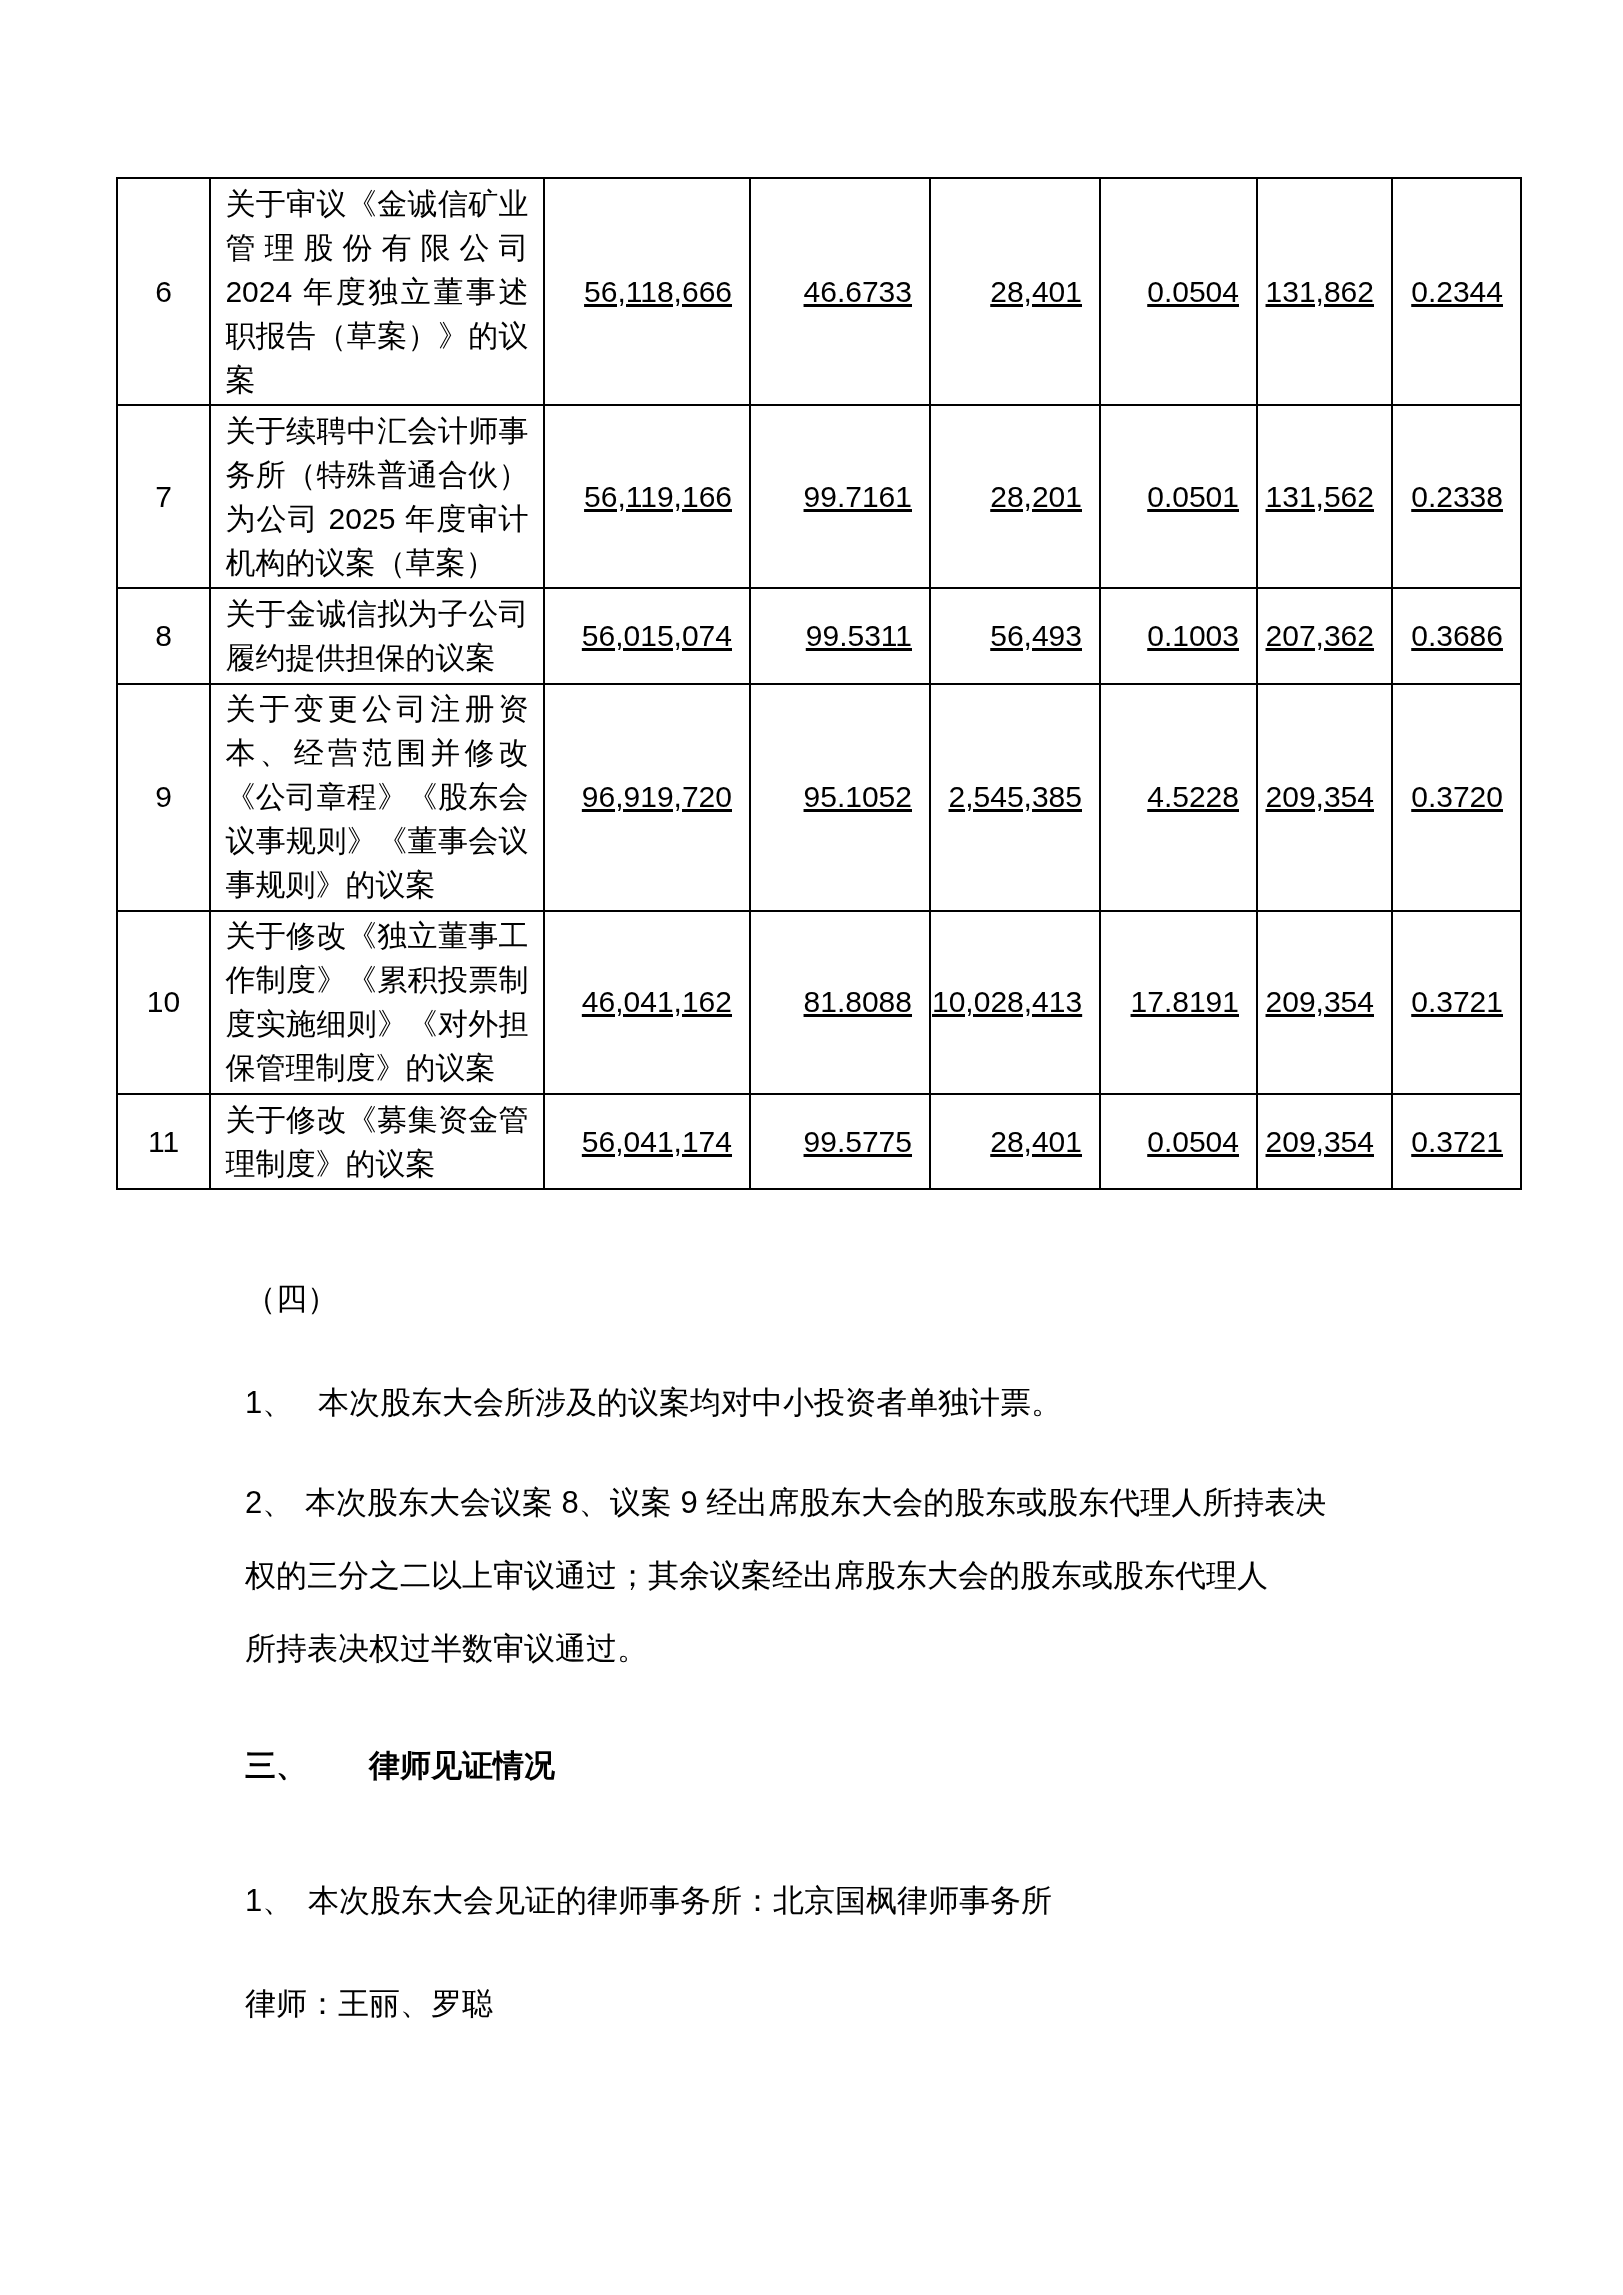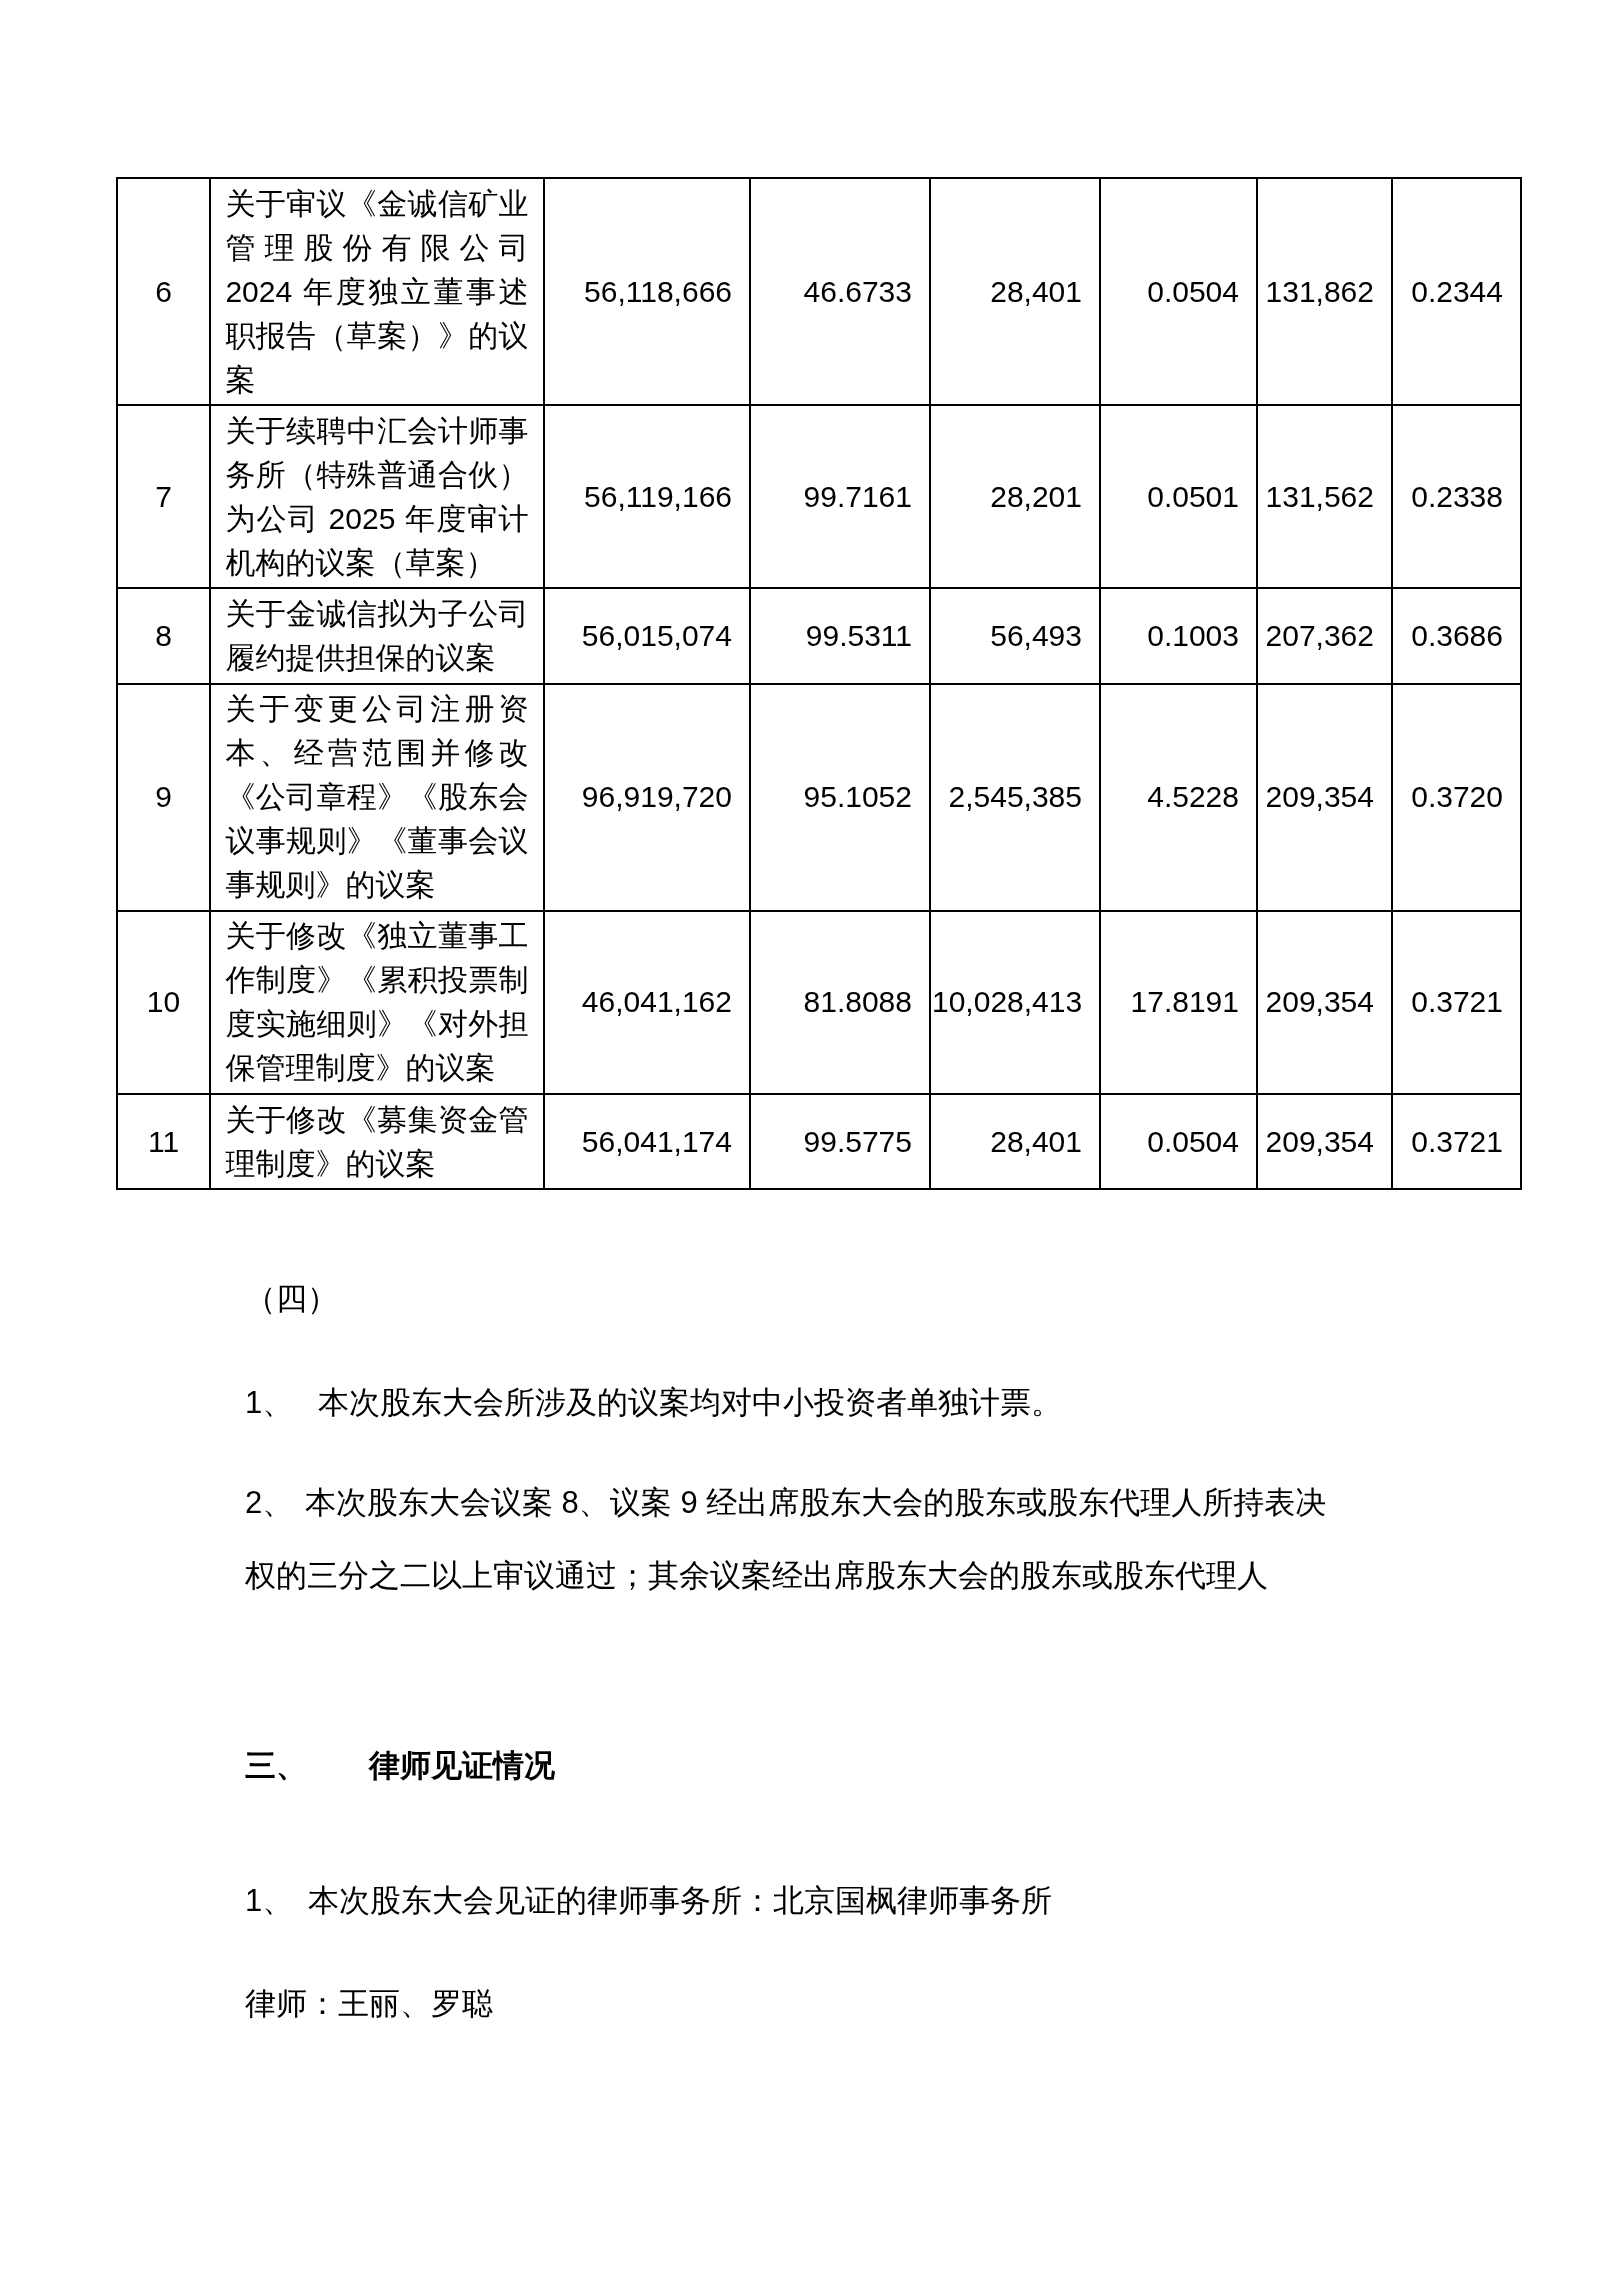"56,118,666" td.cell-num { text-decoration: none -> underline }
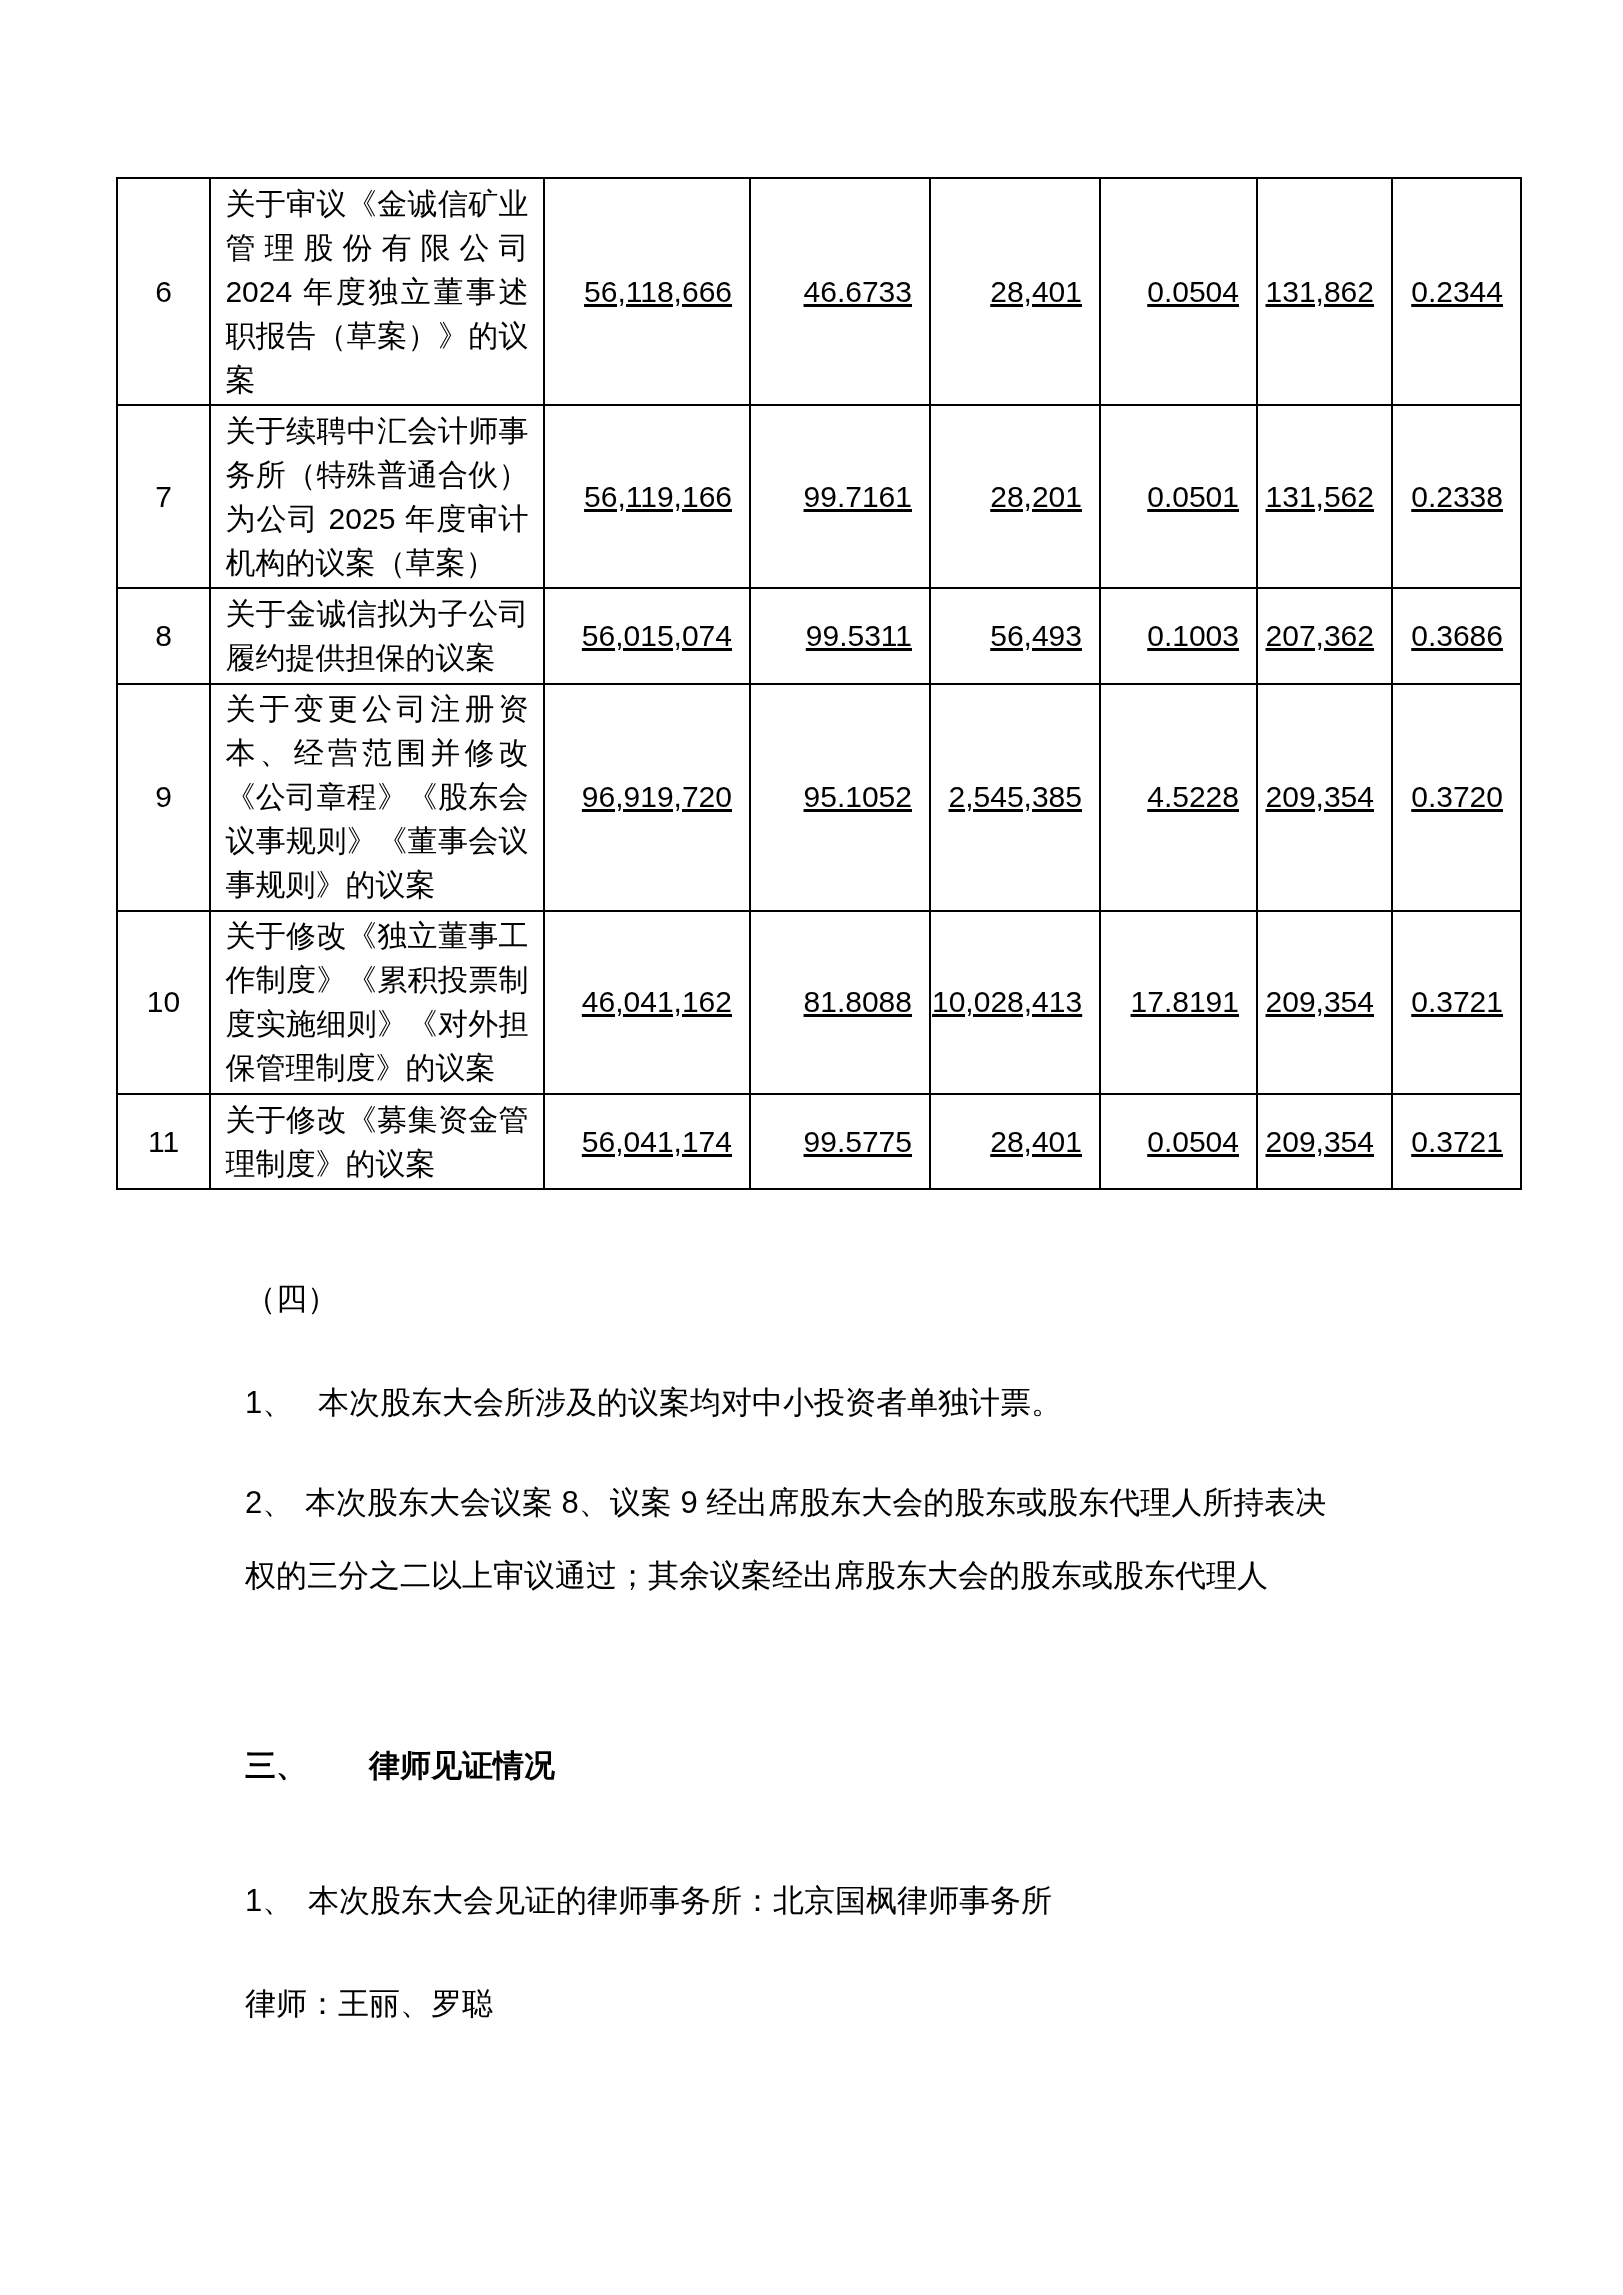"所持表决权过半数审议通过。" div.cont { html: none -> <div>所持表决权过半数审议通过。</div> }
